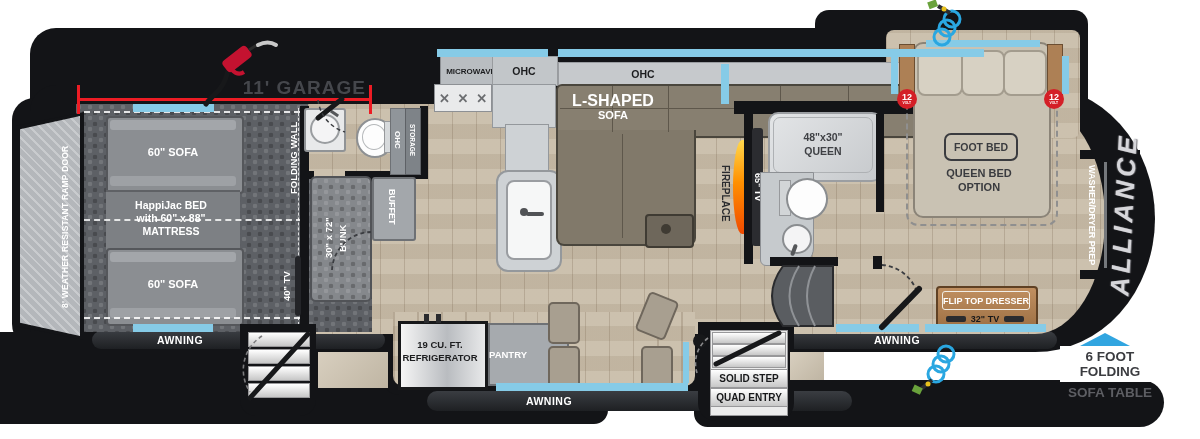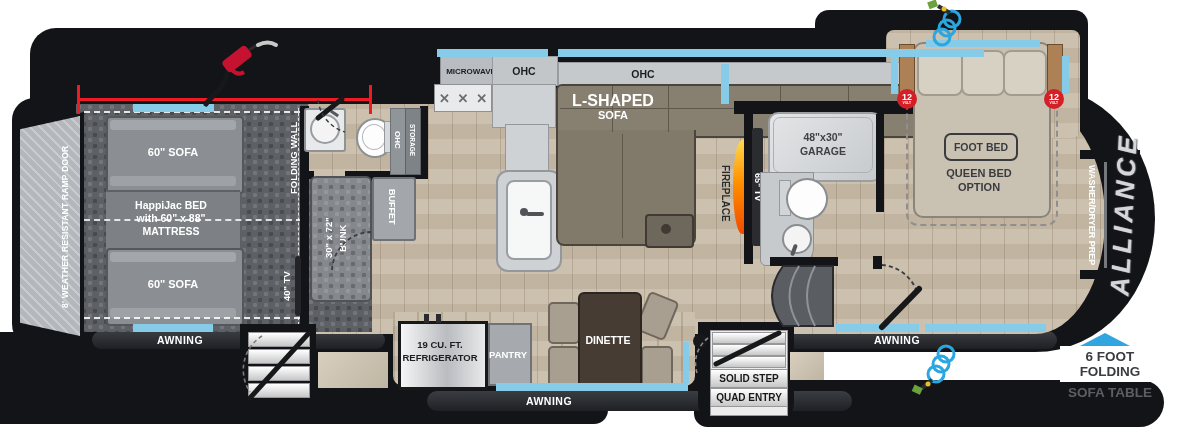"11' GARAGE" div.abs { html: none -> <div>11' GARAGE</div> }
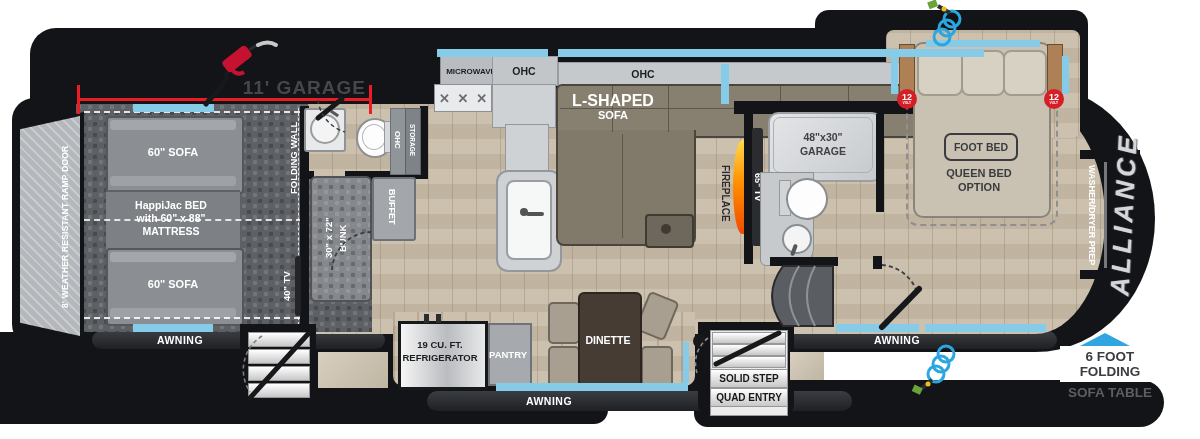"GARAGE" div.abs { text: GARAGE -> QUEEN }
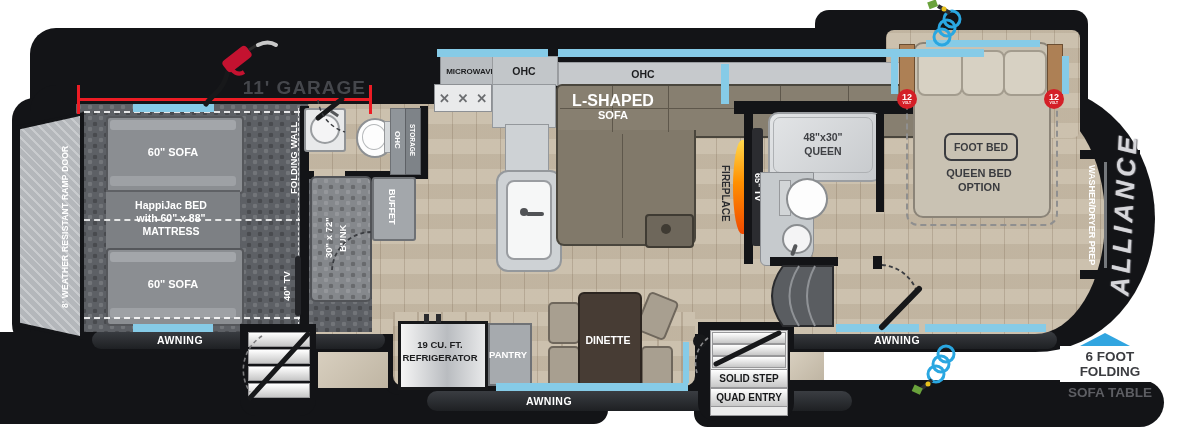"FLIP TOP DRESSER" div.abs { html: none -> <div> <div> <span>FLIP TOP DRESSER</span> </div> <div></div> <div></div> <div>32" TV</div> </div> }
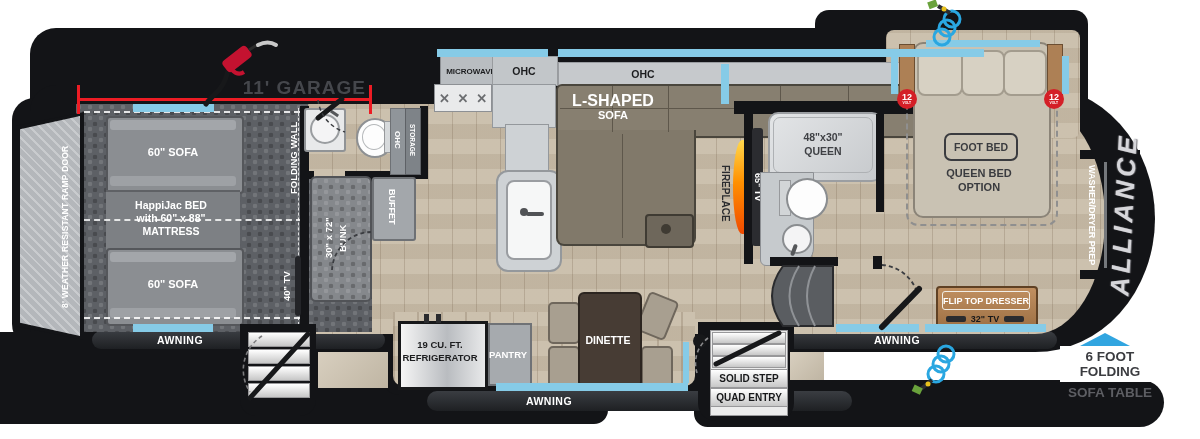"DINETTE" div.abs { html: <div> <div>DINETTE</div> </div> -> none }
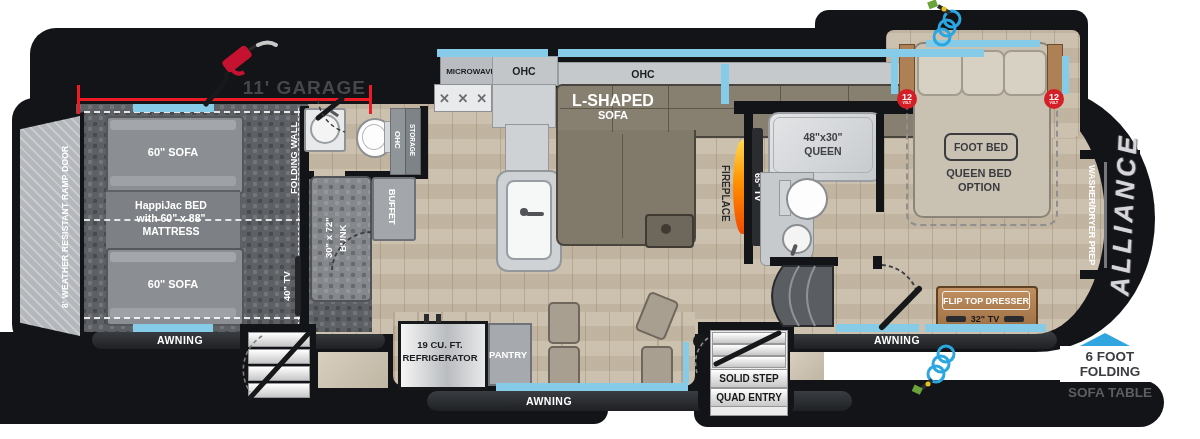"PANTRY" div.abs { padding-left: none -> 37px }
